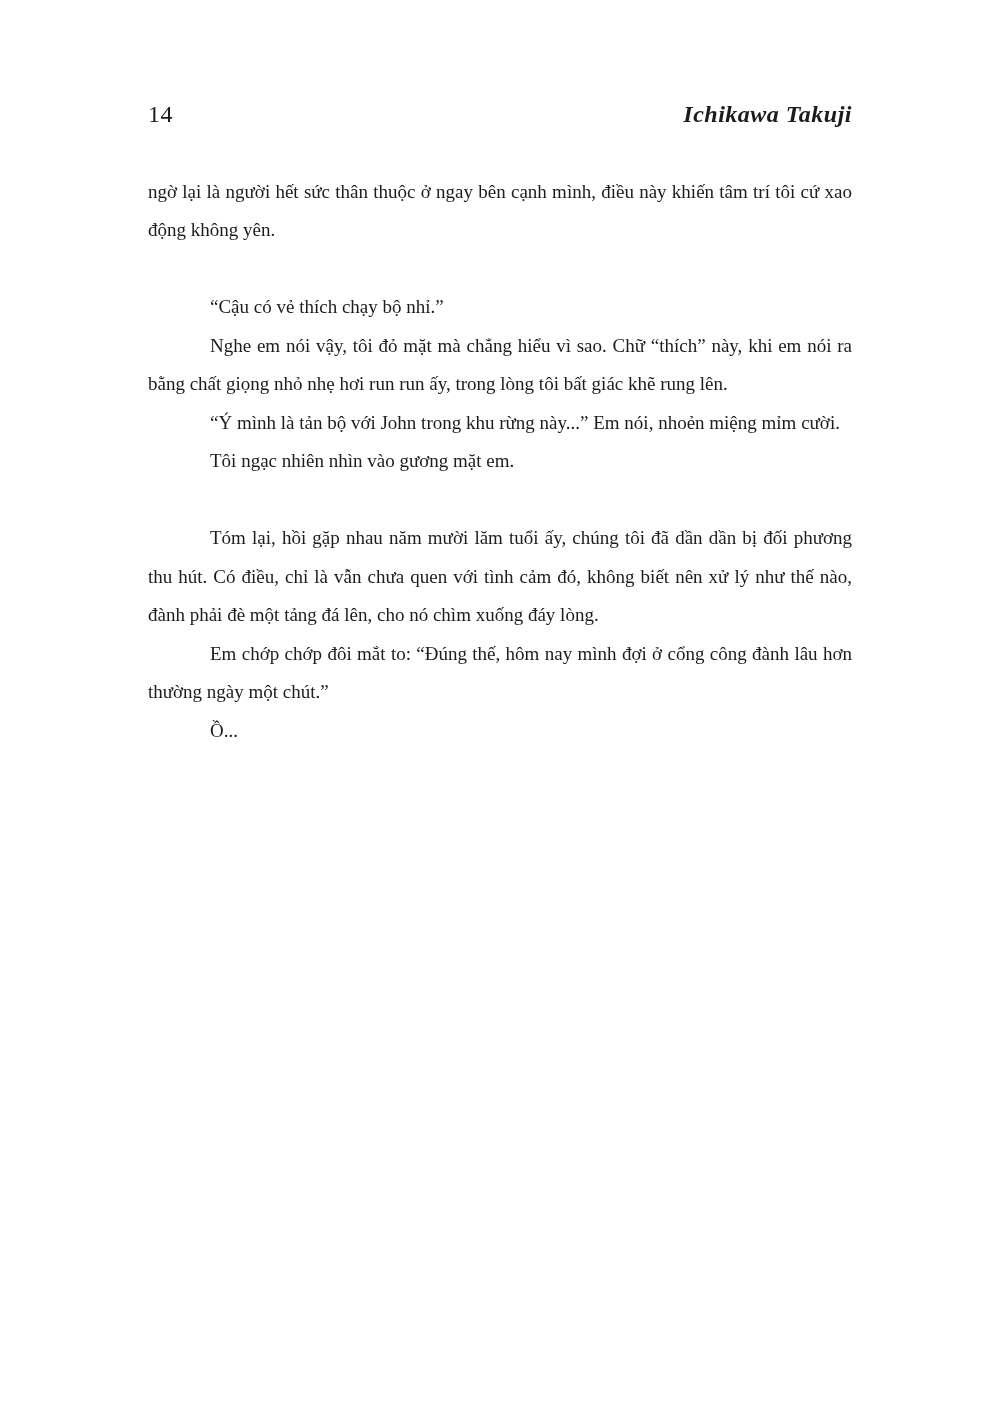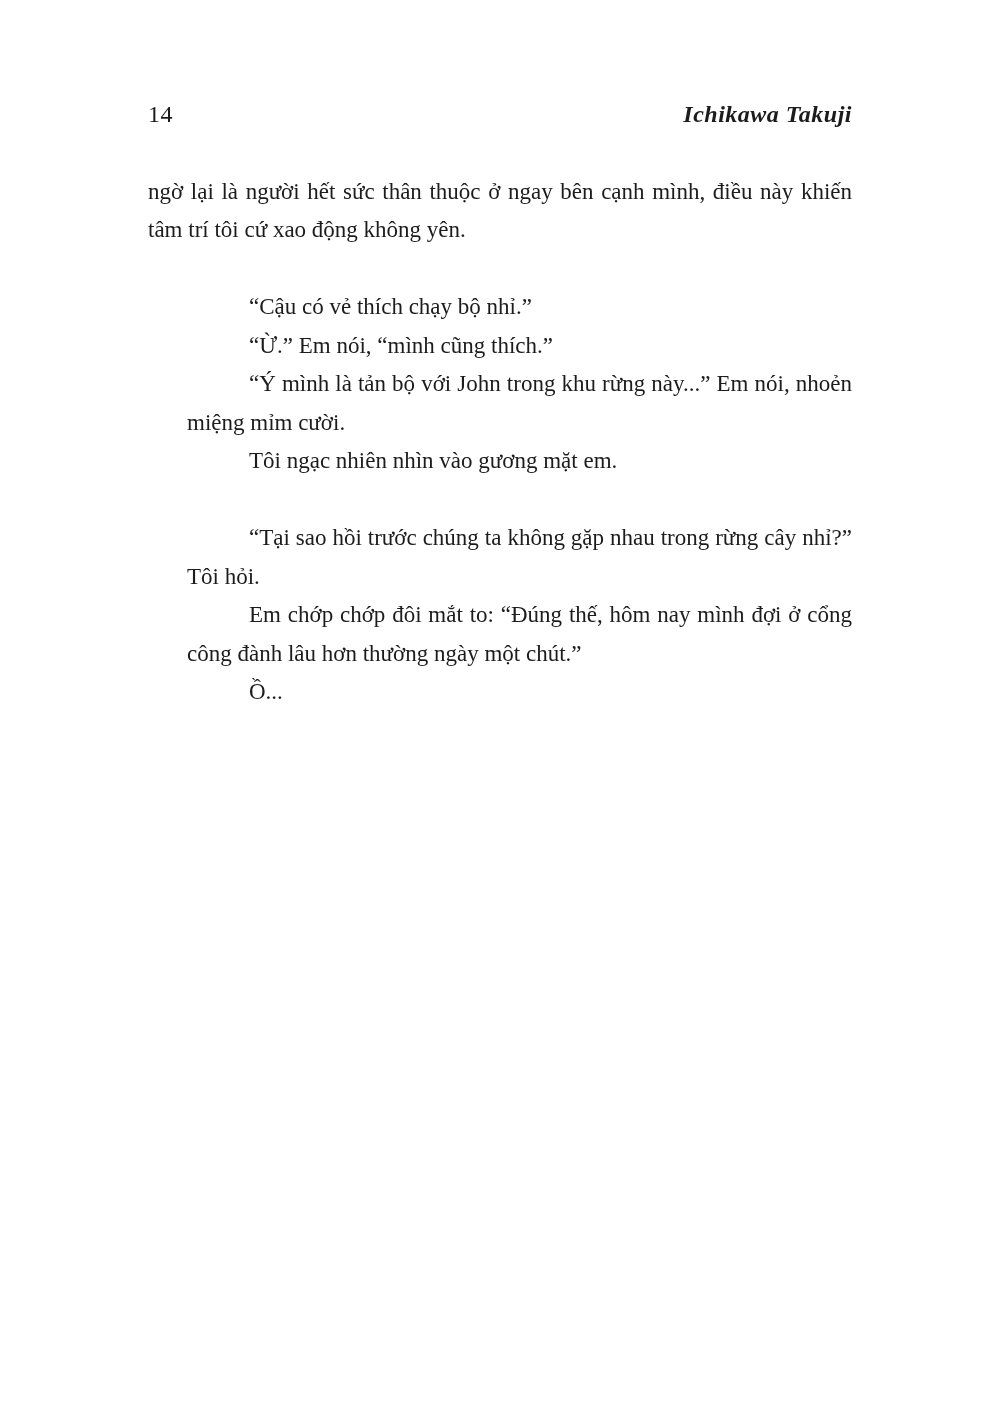"ngờ lại là người hết" .page-body { font-size: 23px -> 19px }
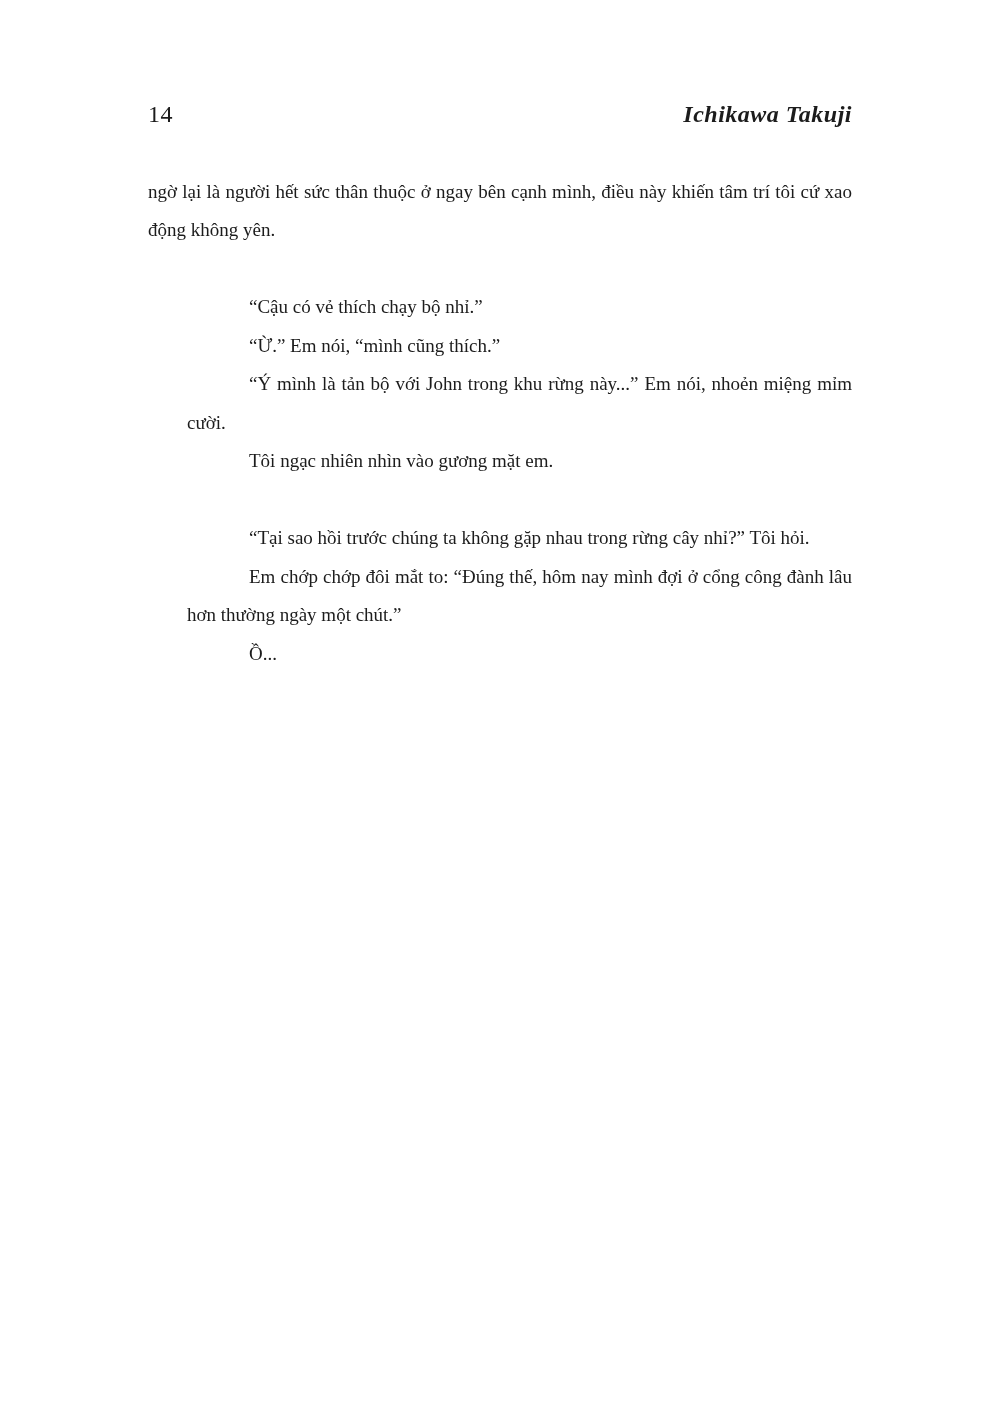"“Cậu có vẻ thích chạy" .para.indent { margin-left: 39px -> none }
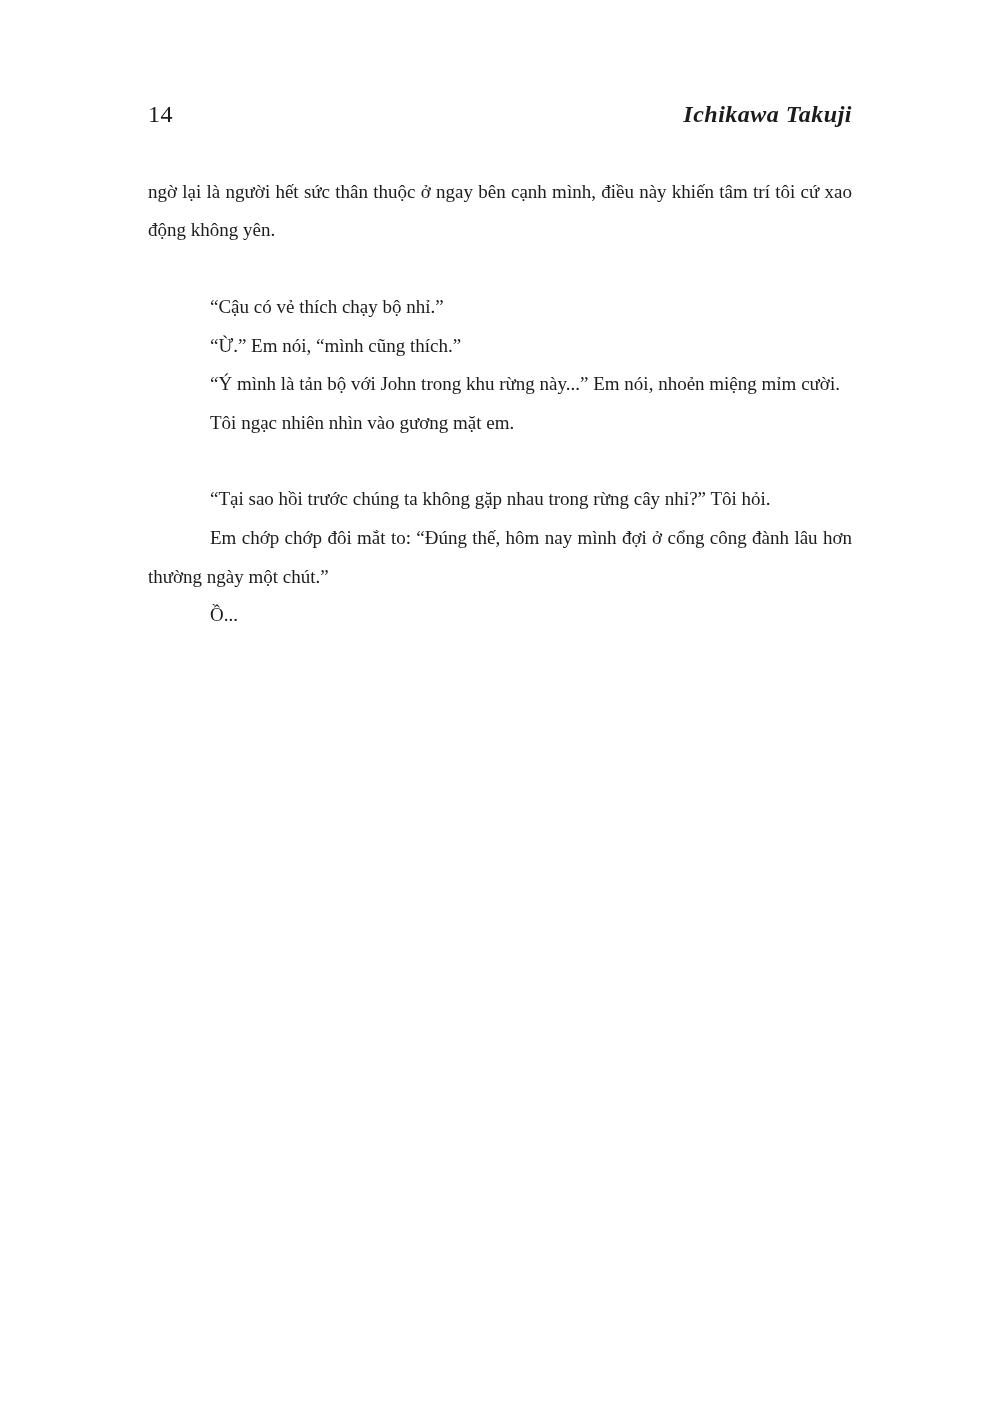"Nghe em nói vậy, tôi" p.para { html: none -> <p>Nghe em nói vậy, tôi đỏ mặt mà chẳng hiểu vì sao. Chữ “thích” này, khi em nói ra bằng chất giọng nhỏ nhẹ hơi run run ấy, trong lòng tôi bất giác khẽ rung lên.</p> }
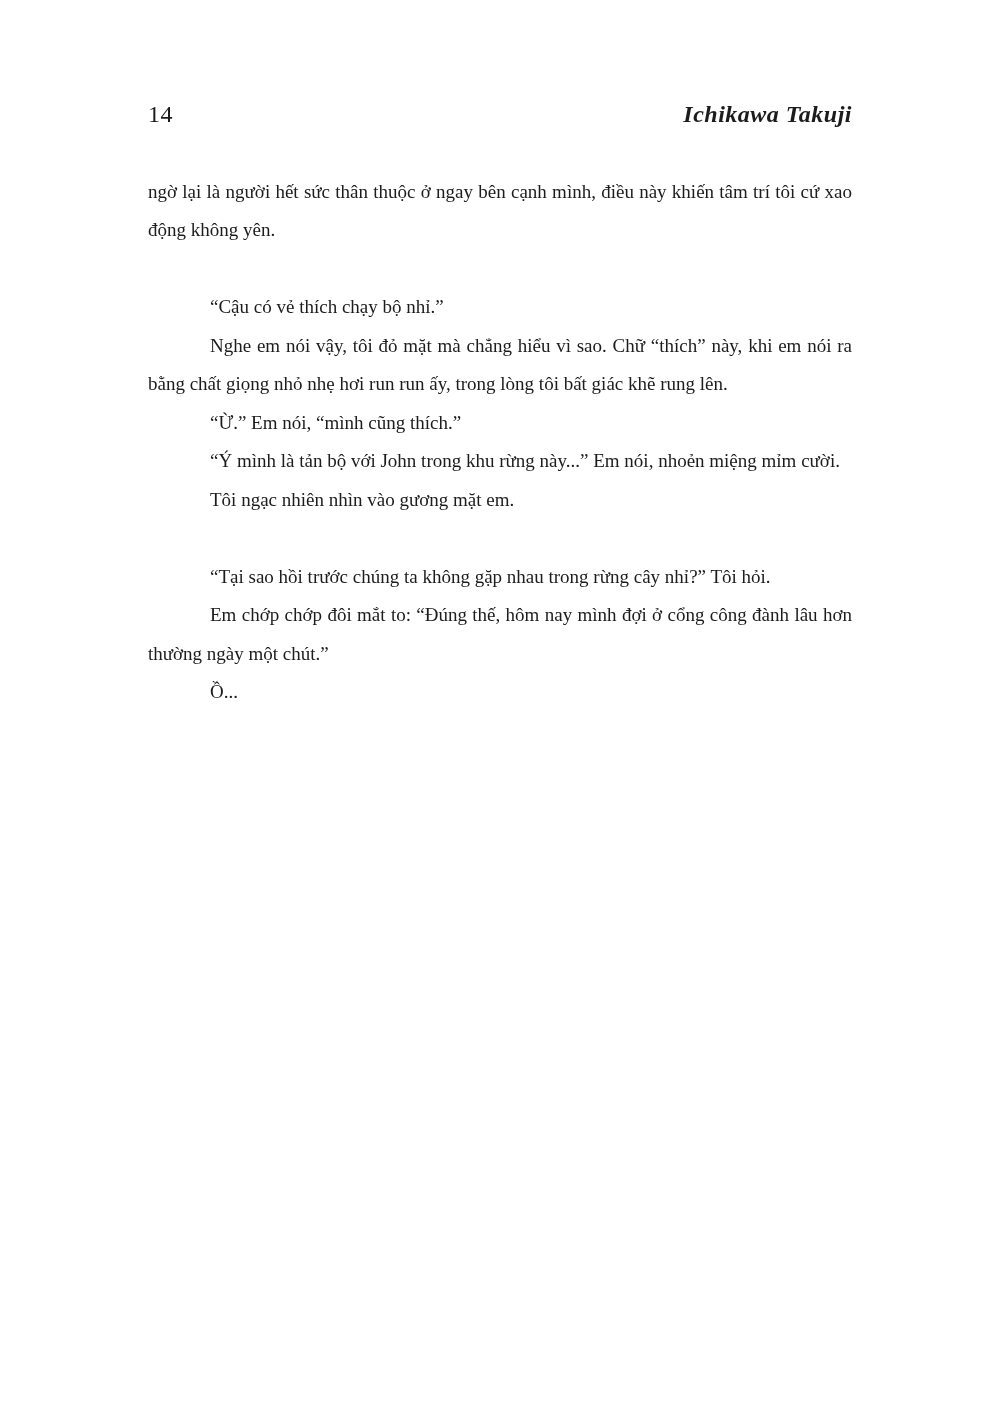"“Ừ.” Em nói, “mình cũng" p.para { html: <p>“Ừ.” Em nói, “mình cũng thích.”</p> -> none }
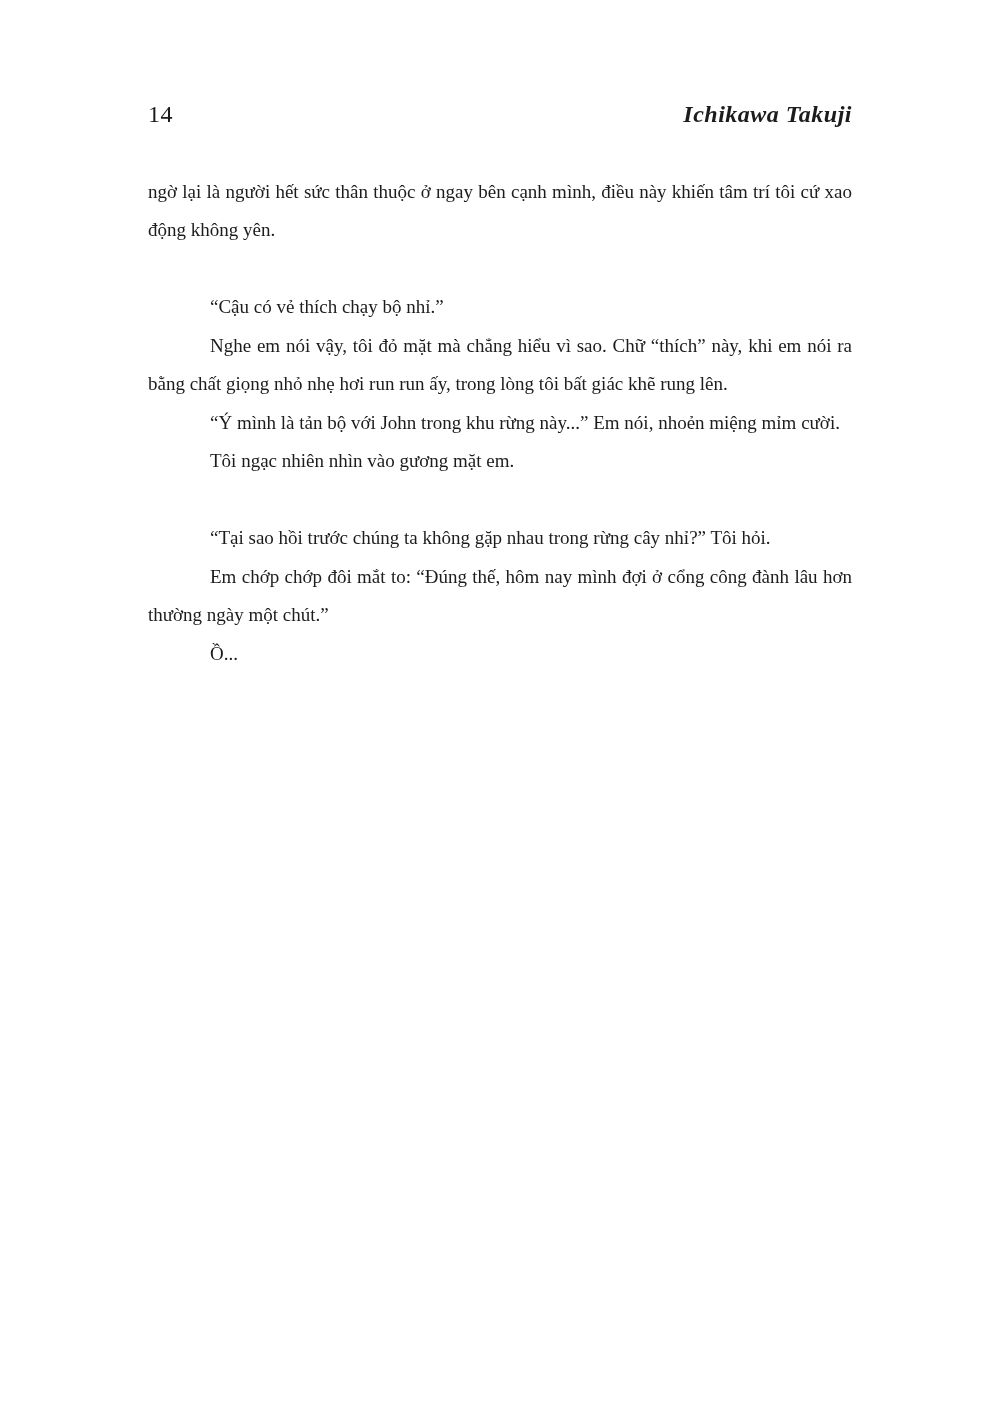"Tóm lại, hồi gặp nhau" p.para { html: none -> <p>Tóm lại, hồi gặp nhau năm mười lăm tuổi ấy, chúng tôi đã dần dần bị đối phương thu hút. Có điều, chỉ là vẫn chưa quen với tình cảm đó, không biết nên xử lý như thế nào, đành phải đè một tảng đá lên, cho nó chìm xuống đáy lòng.</p> }
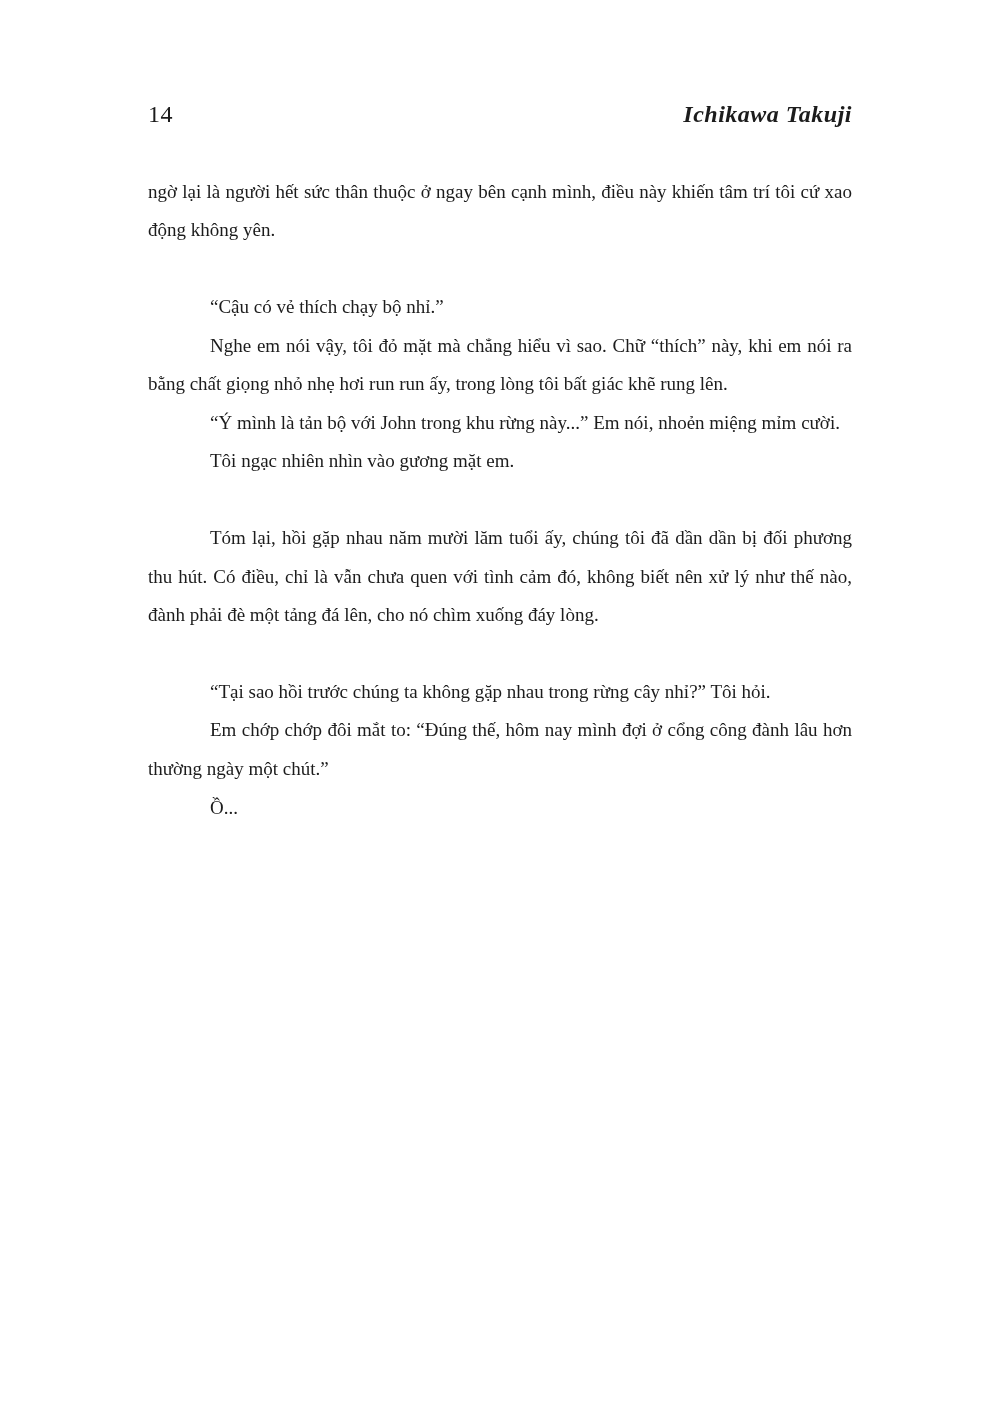"“Tại sao hồi trước chúng" p.para { html: <p>“Tại sao hồi trước chúng ta không gặp nhau trong rừng cây nhỉ?” Tôi hỏi.</p> -> none }
